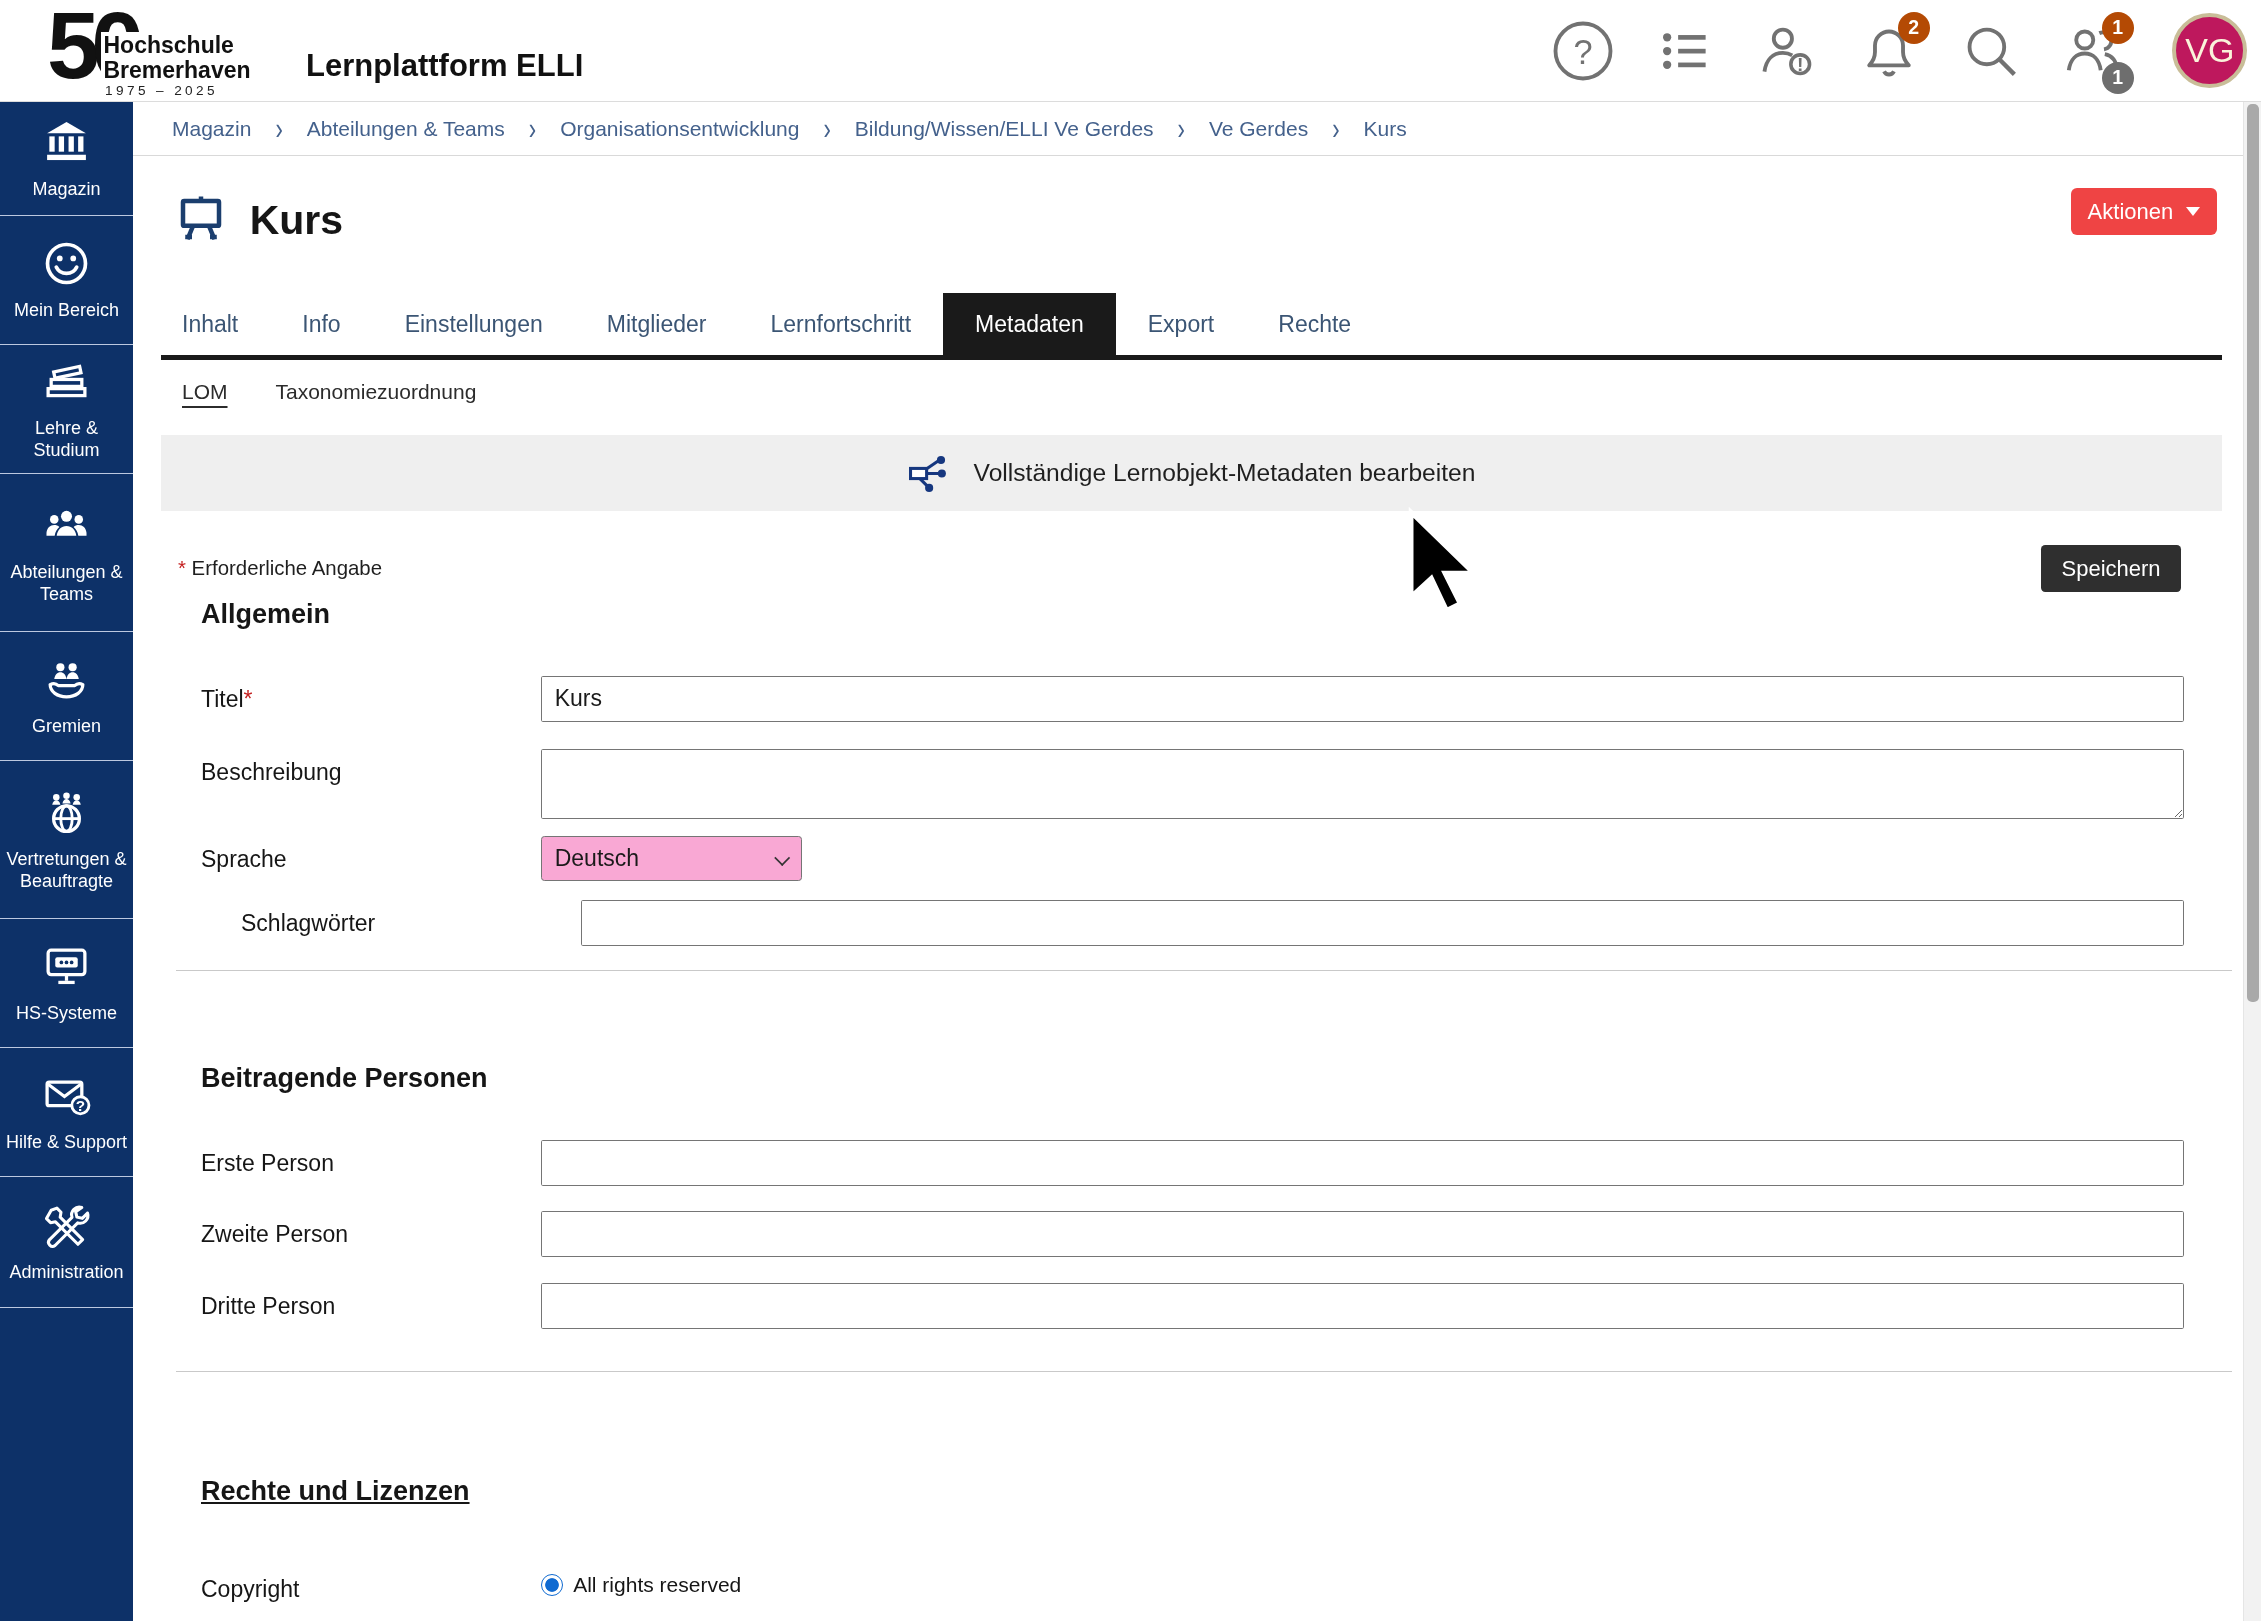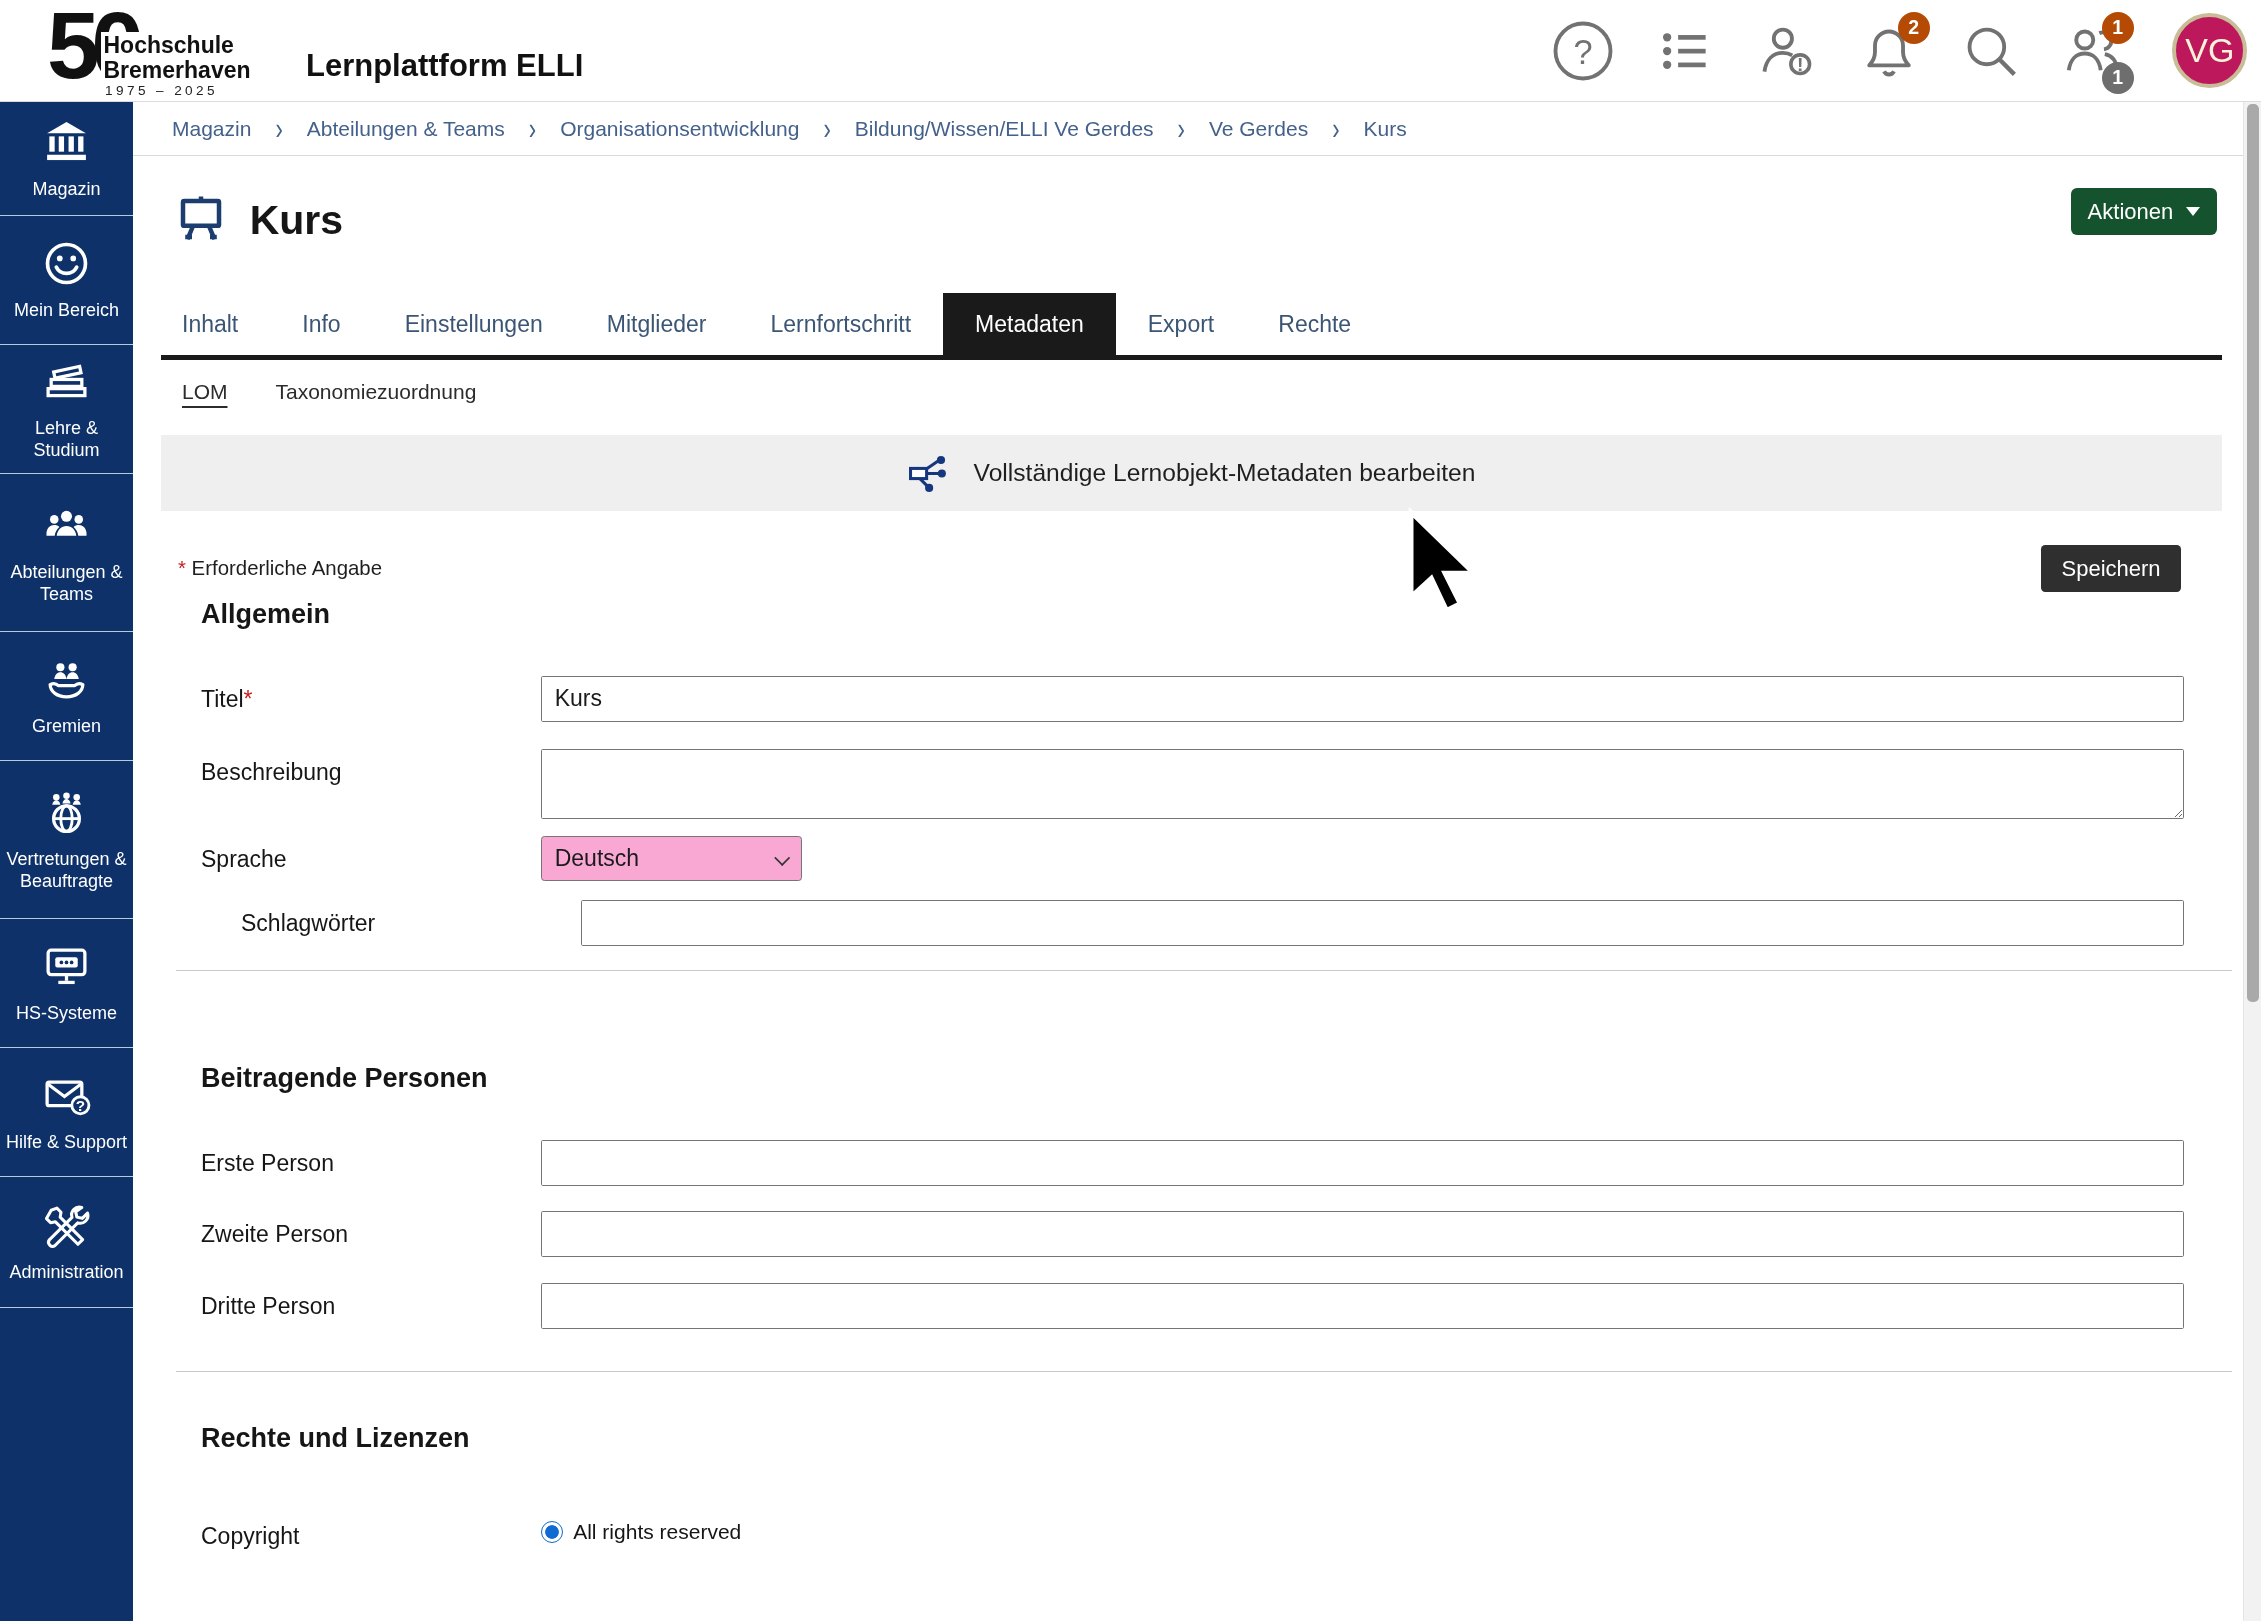"Aktionen" .aktionen { background: #14532d -> #ef4444 }
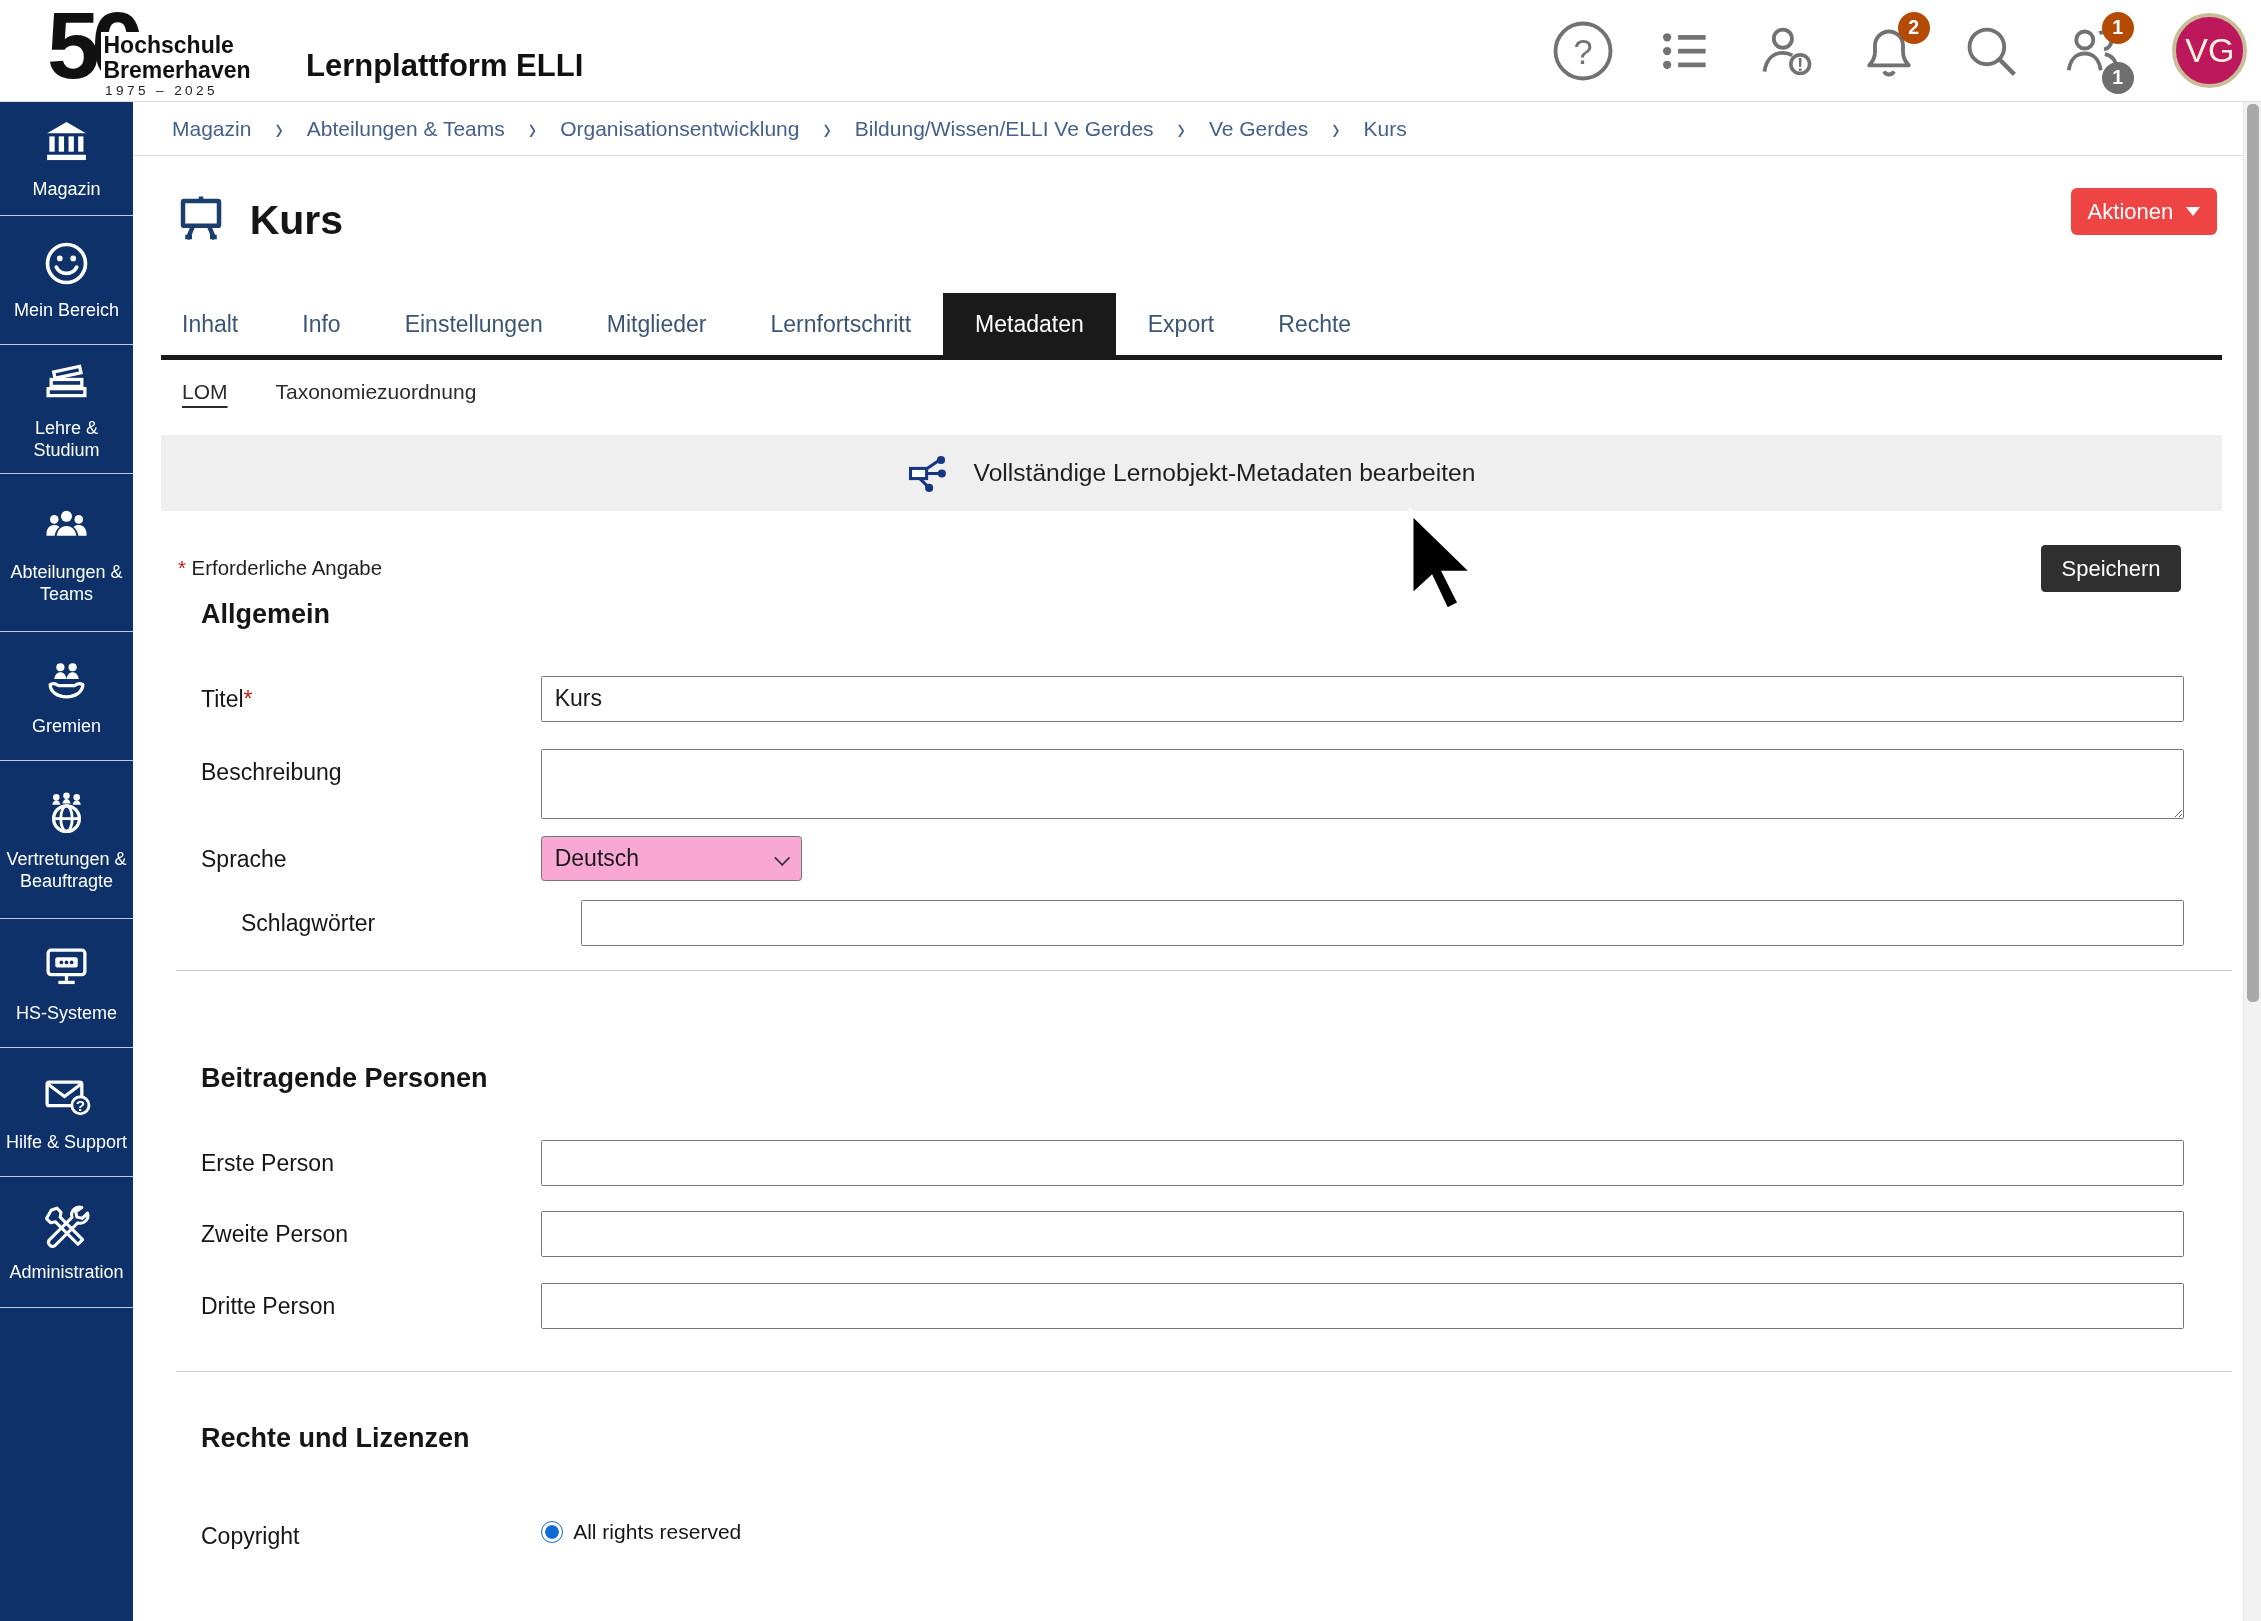"Rechte und Lizenzen" .gap-head-2 { margin-top: 51px -> 104px; text-decoration: none -> underline }
